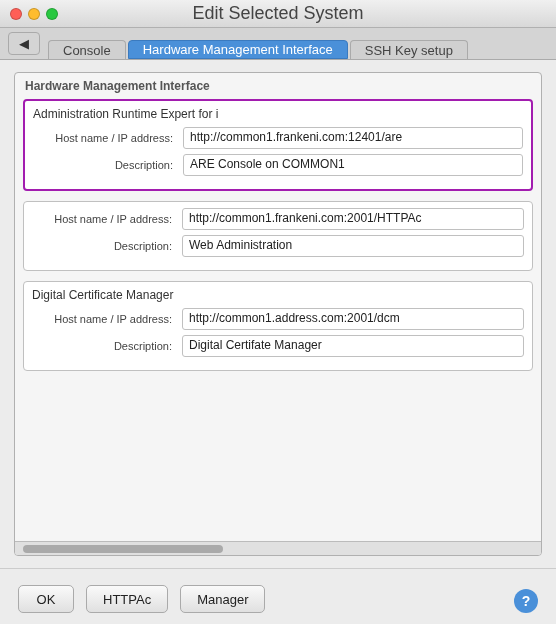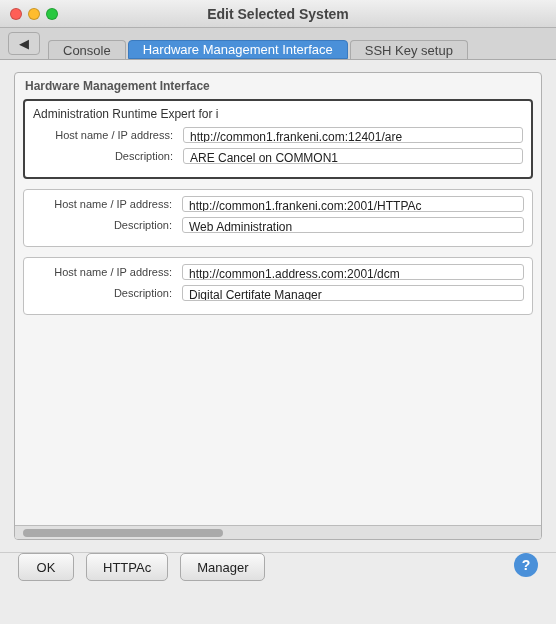"Edit Selected System" .title-bar-text { font-size: 14px -> 18px; font-weight: 700 -> 400 }
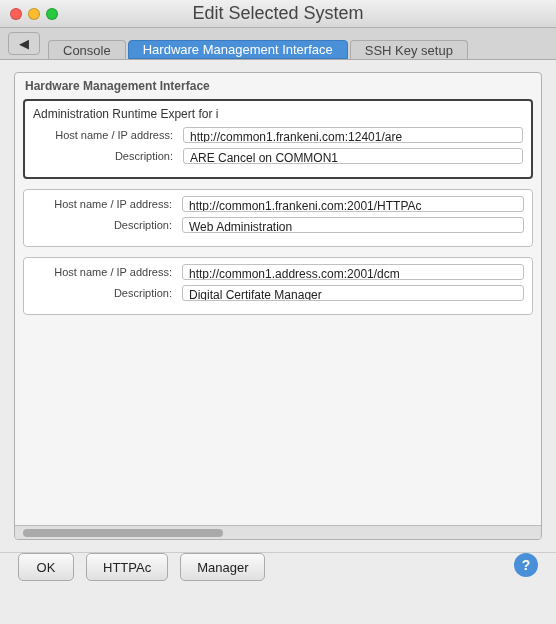"Administration Runtime Expert for i" .interface-group.selected { border: 2px solid #404040 -> 2px solid #a21caf }
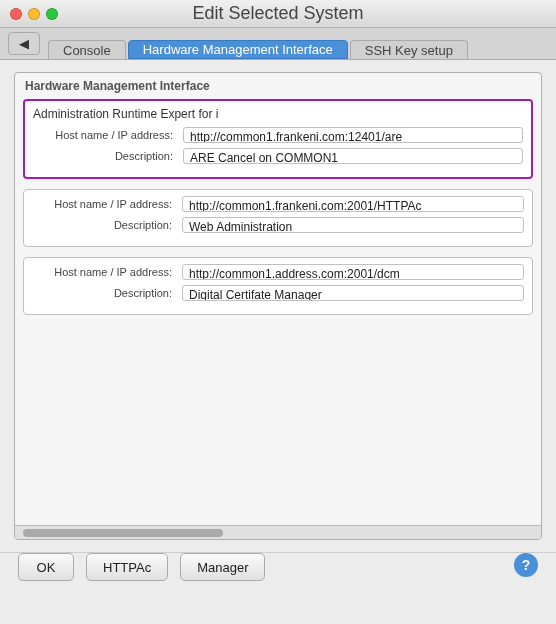"http://common1.frankeni.com:12401/are" .field-value { height: 16px -> 22px }
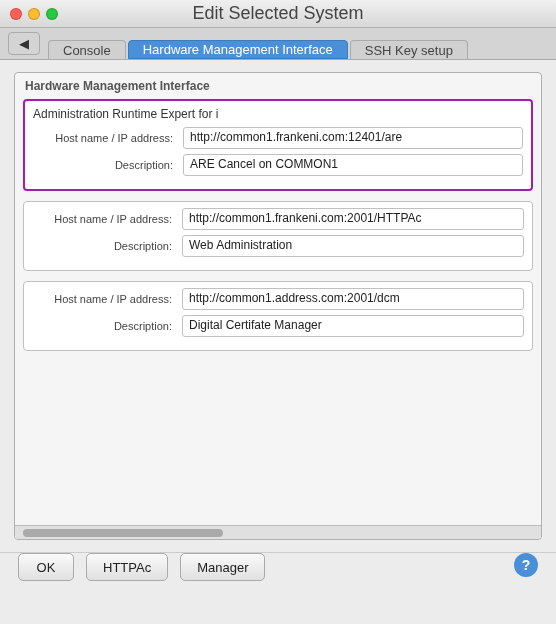"ARE Cancel on COMMON1" div.field-value { text: Cancel -> Console }
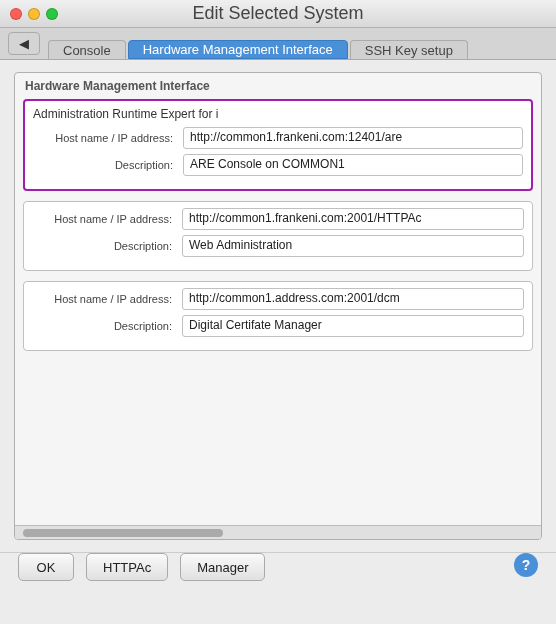"Digital Certificate Manager" div.interface-name { html: none -> <div>Digital Certificate Manager</div> }
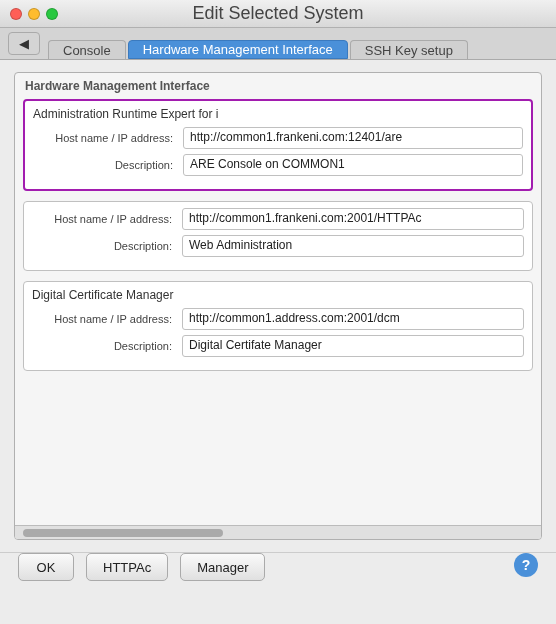"OK" .bottom-bar { align-items: flex-start -> flex-end; height: 72px -> 56px; padding: 0 18px -> 11px 18px }
